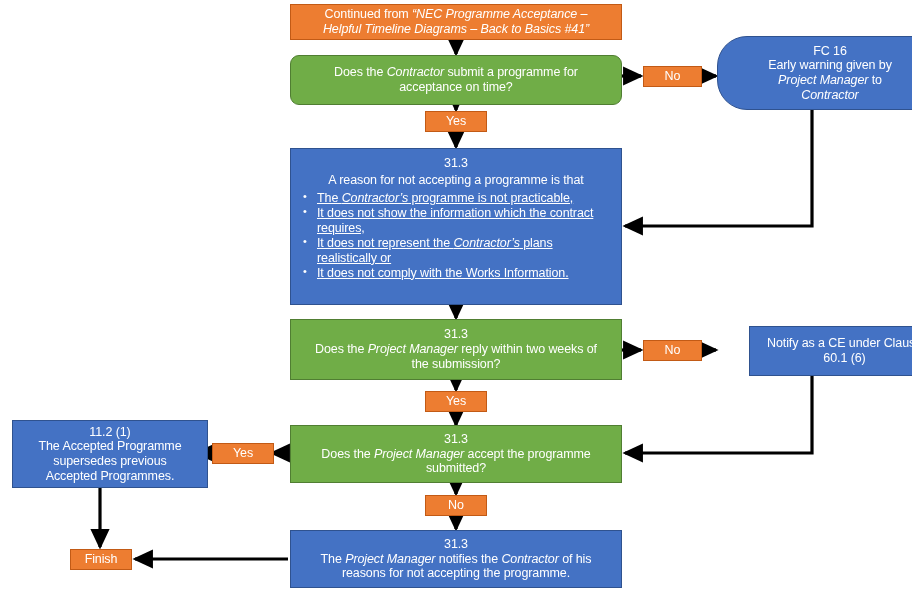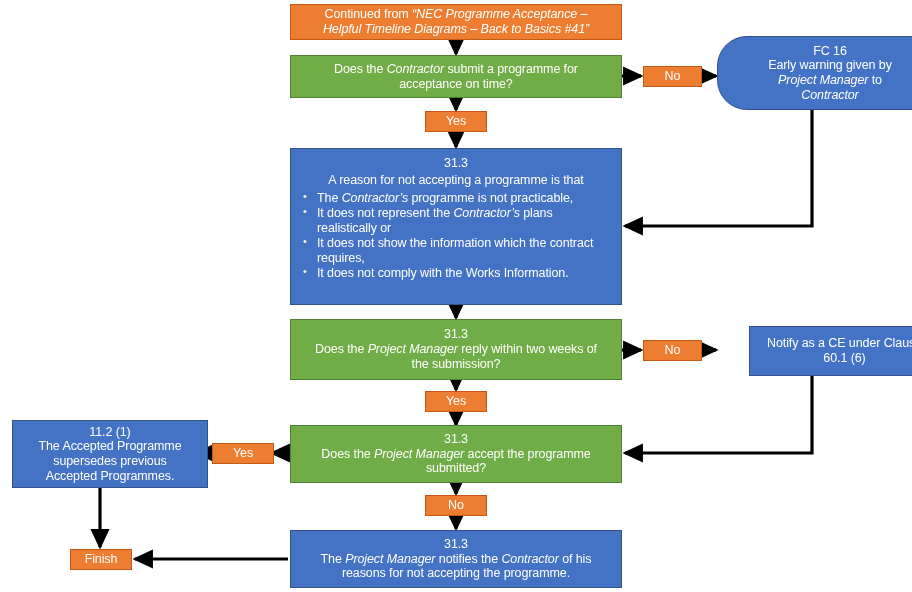"Does the Contractor submit a" div.node { border-radius: none -> 9px; height: 43px -> 50px }
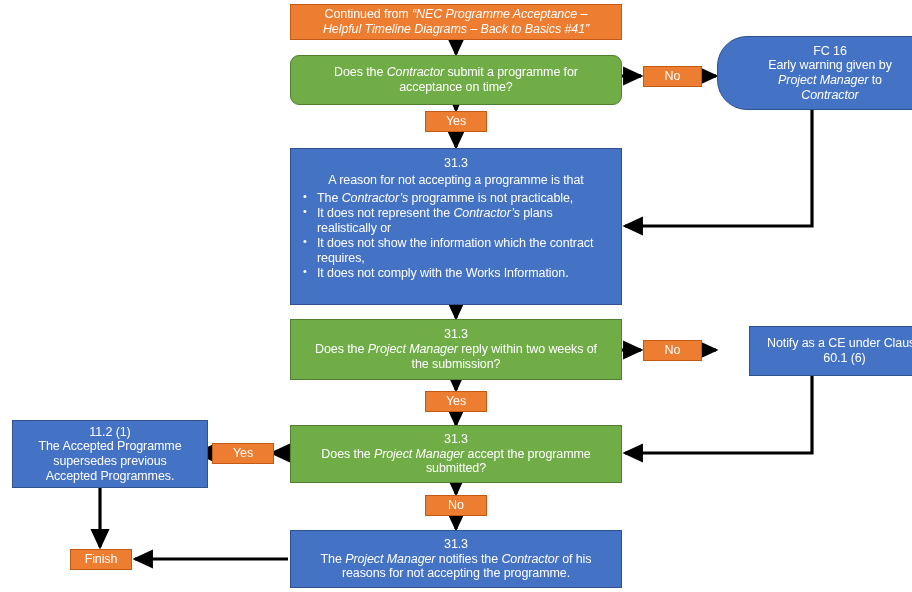"The Contractor’s programme is not" .bullets { text-decoration: none -> underline }
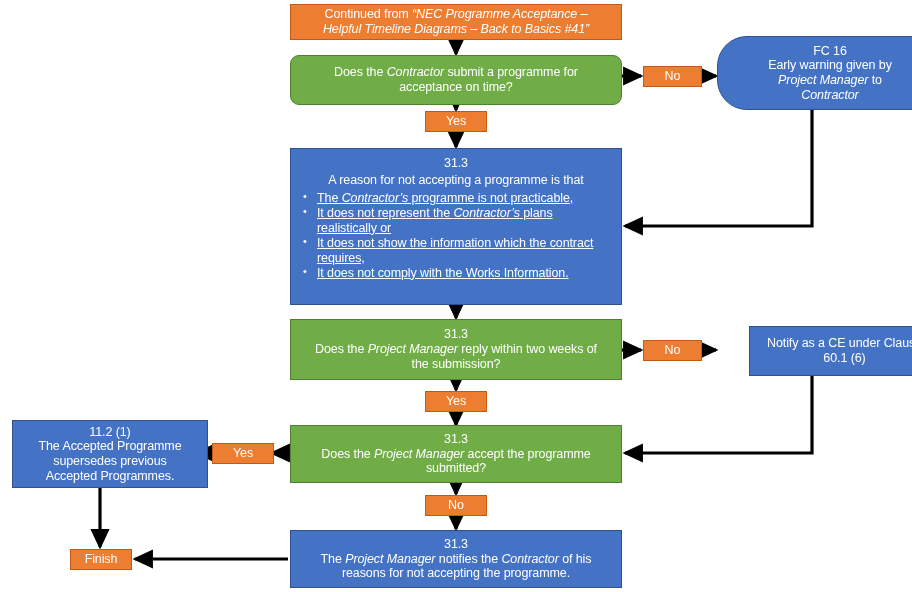"It does not represent the" li { order: before "It does not show the" -> after "It does not show the" }
